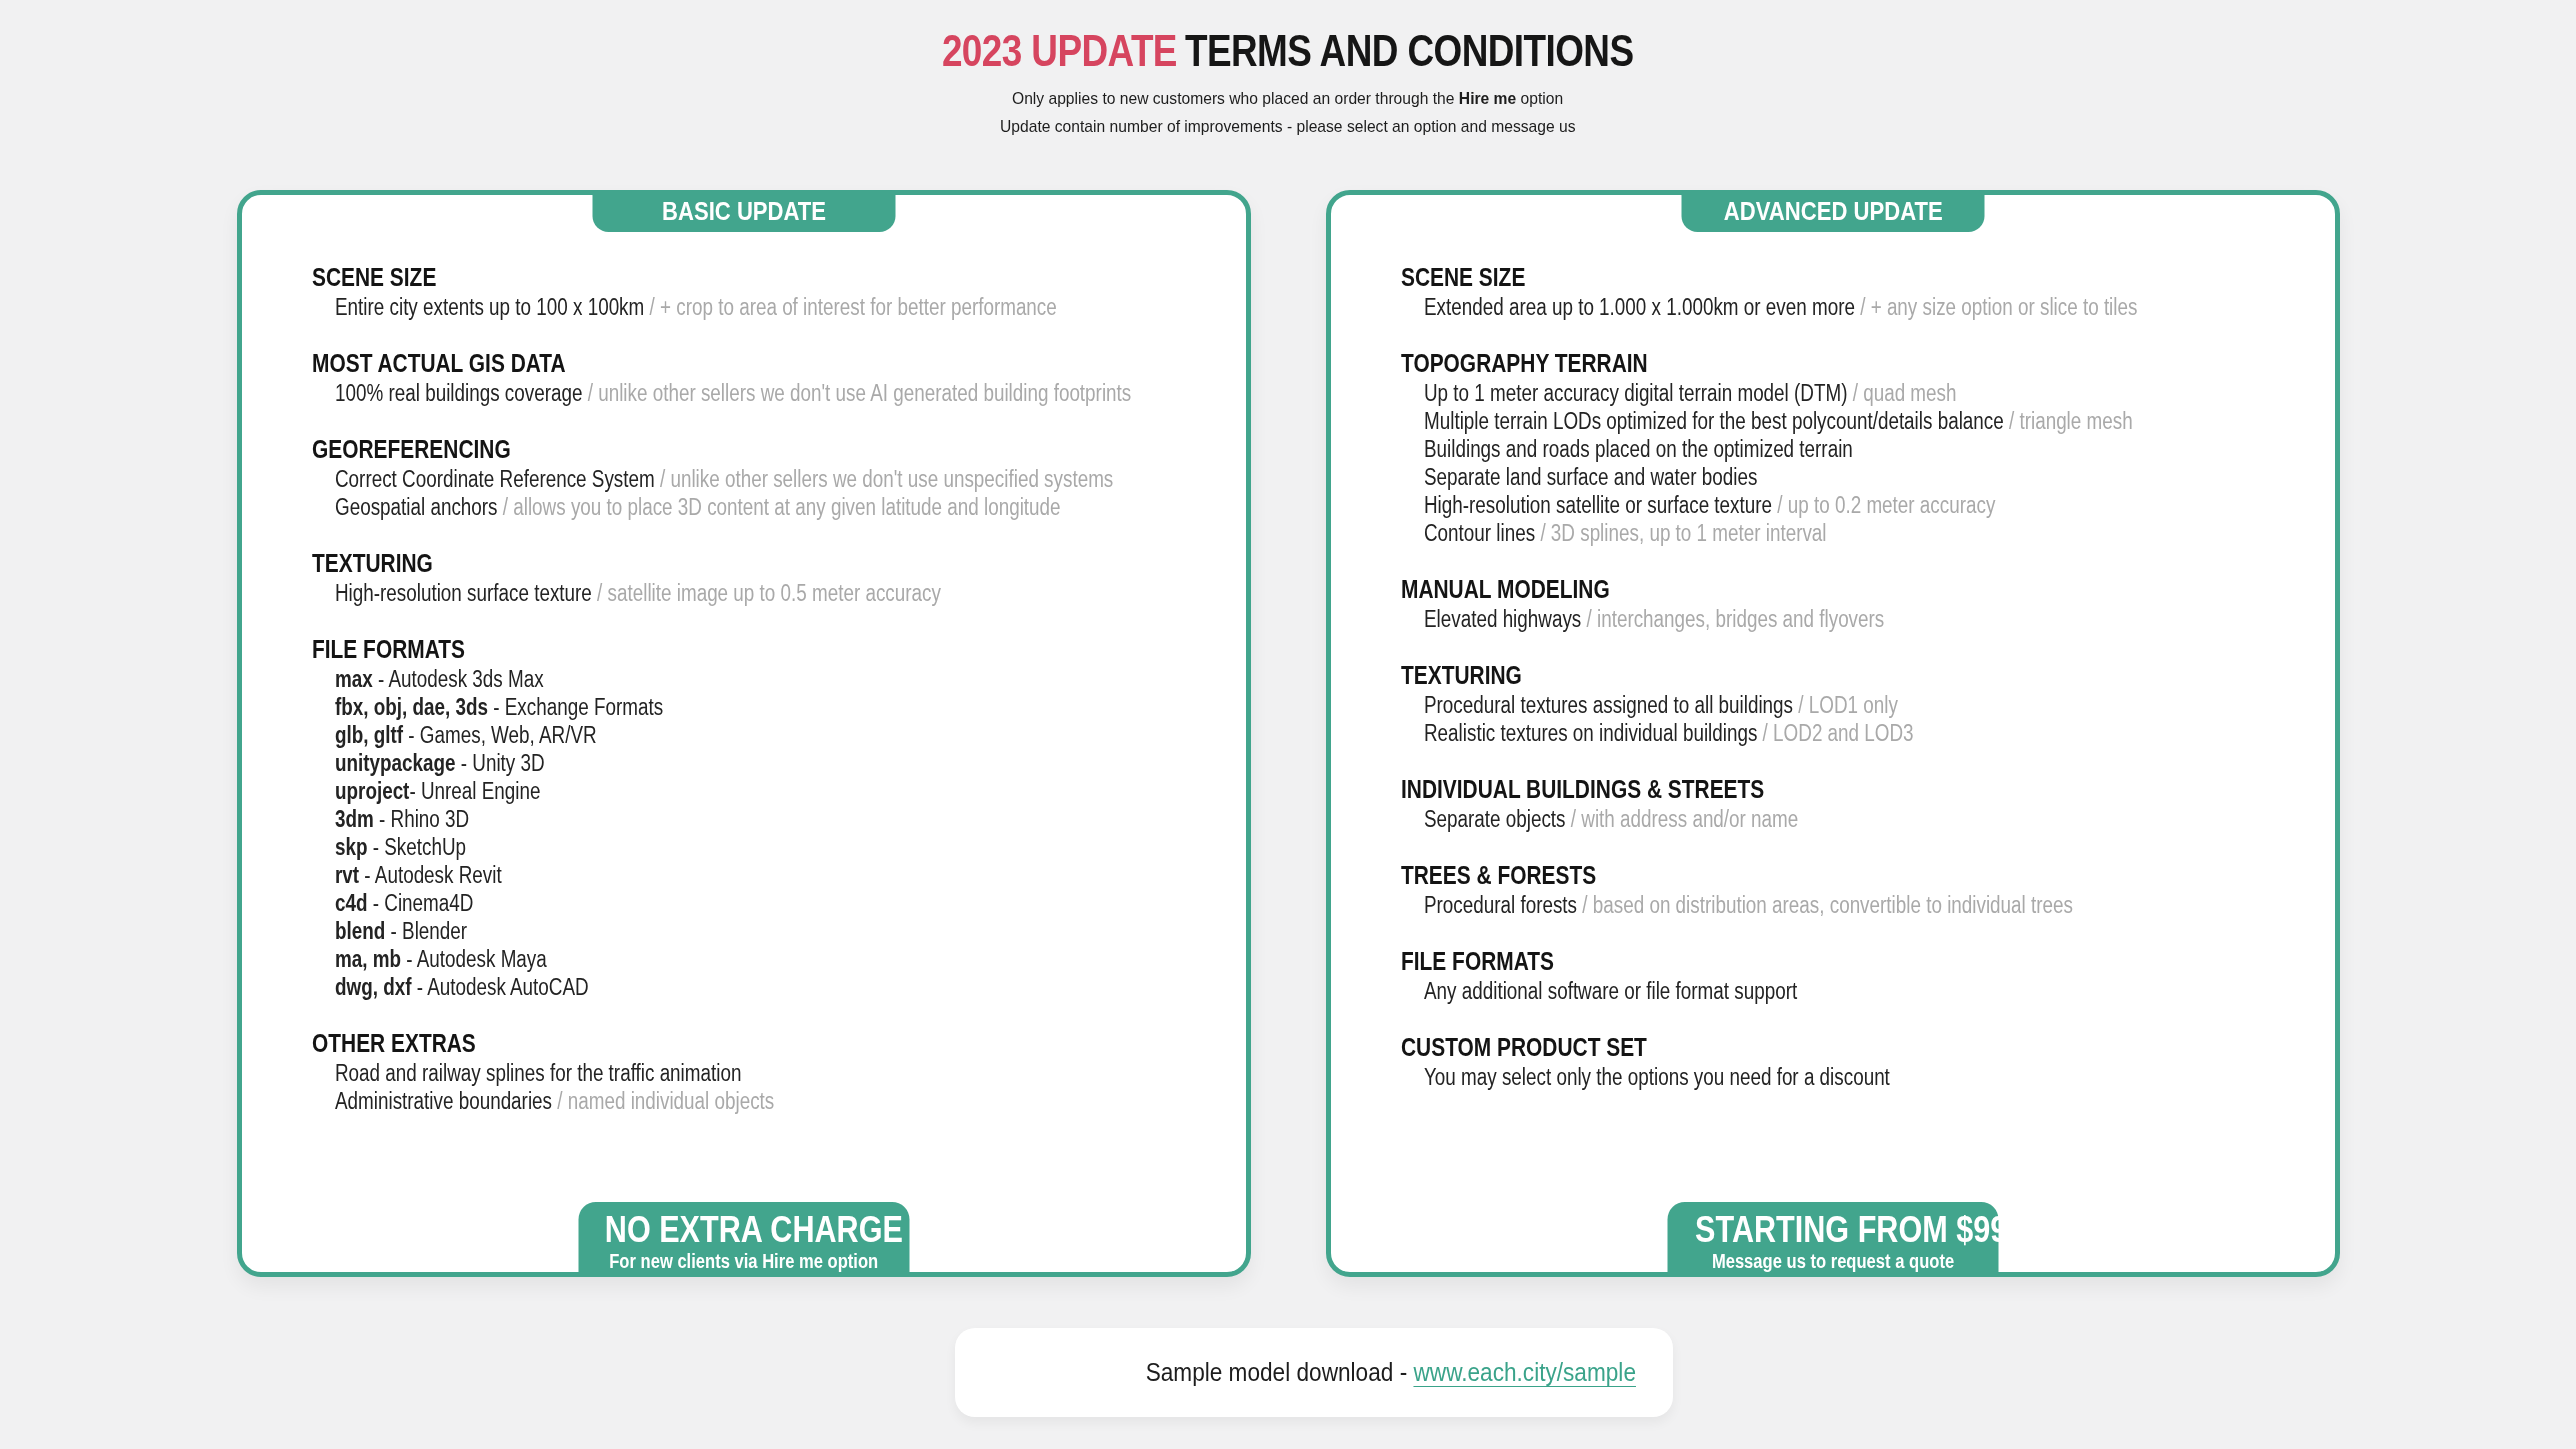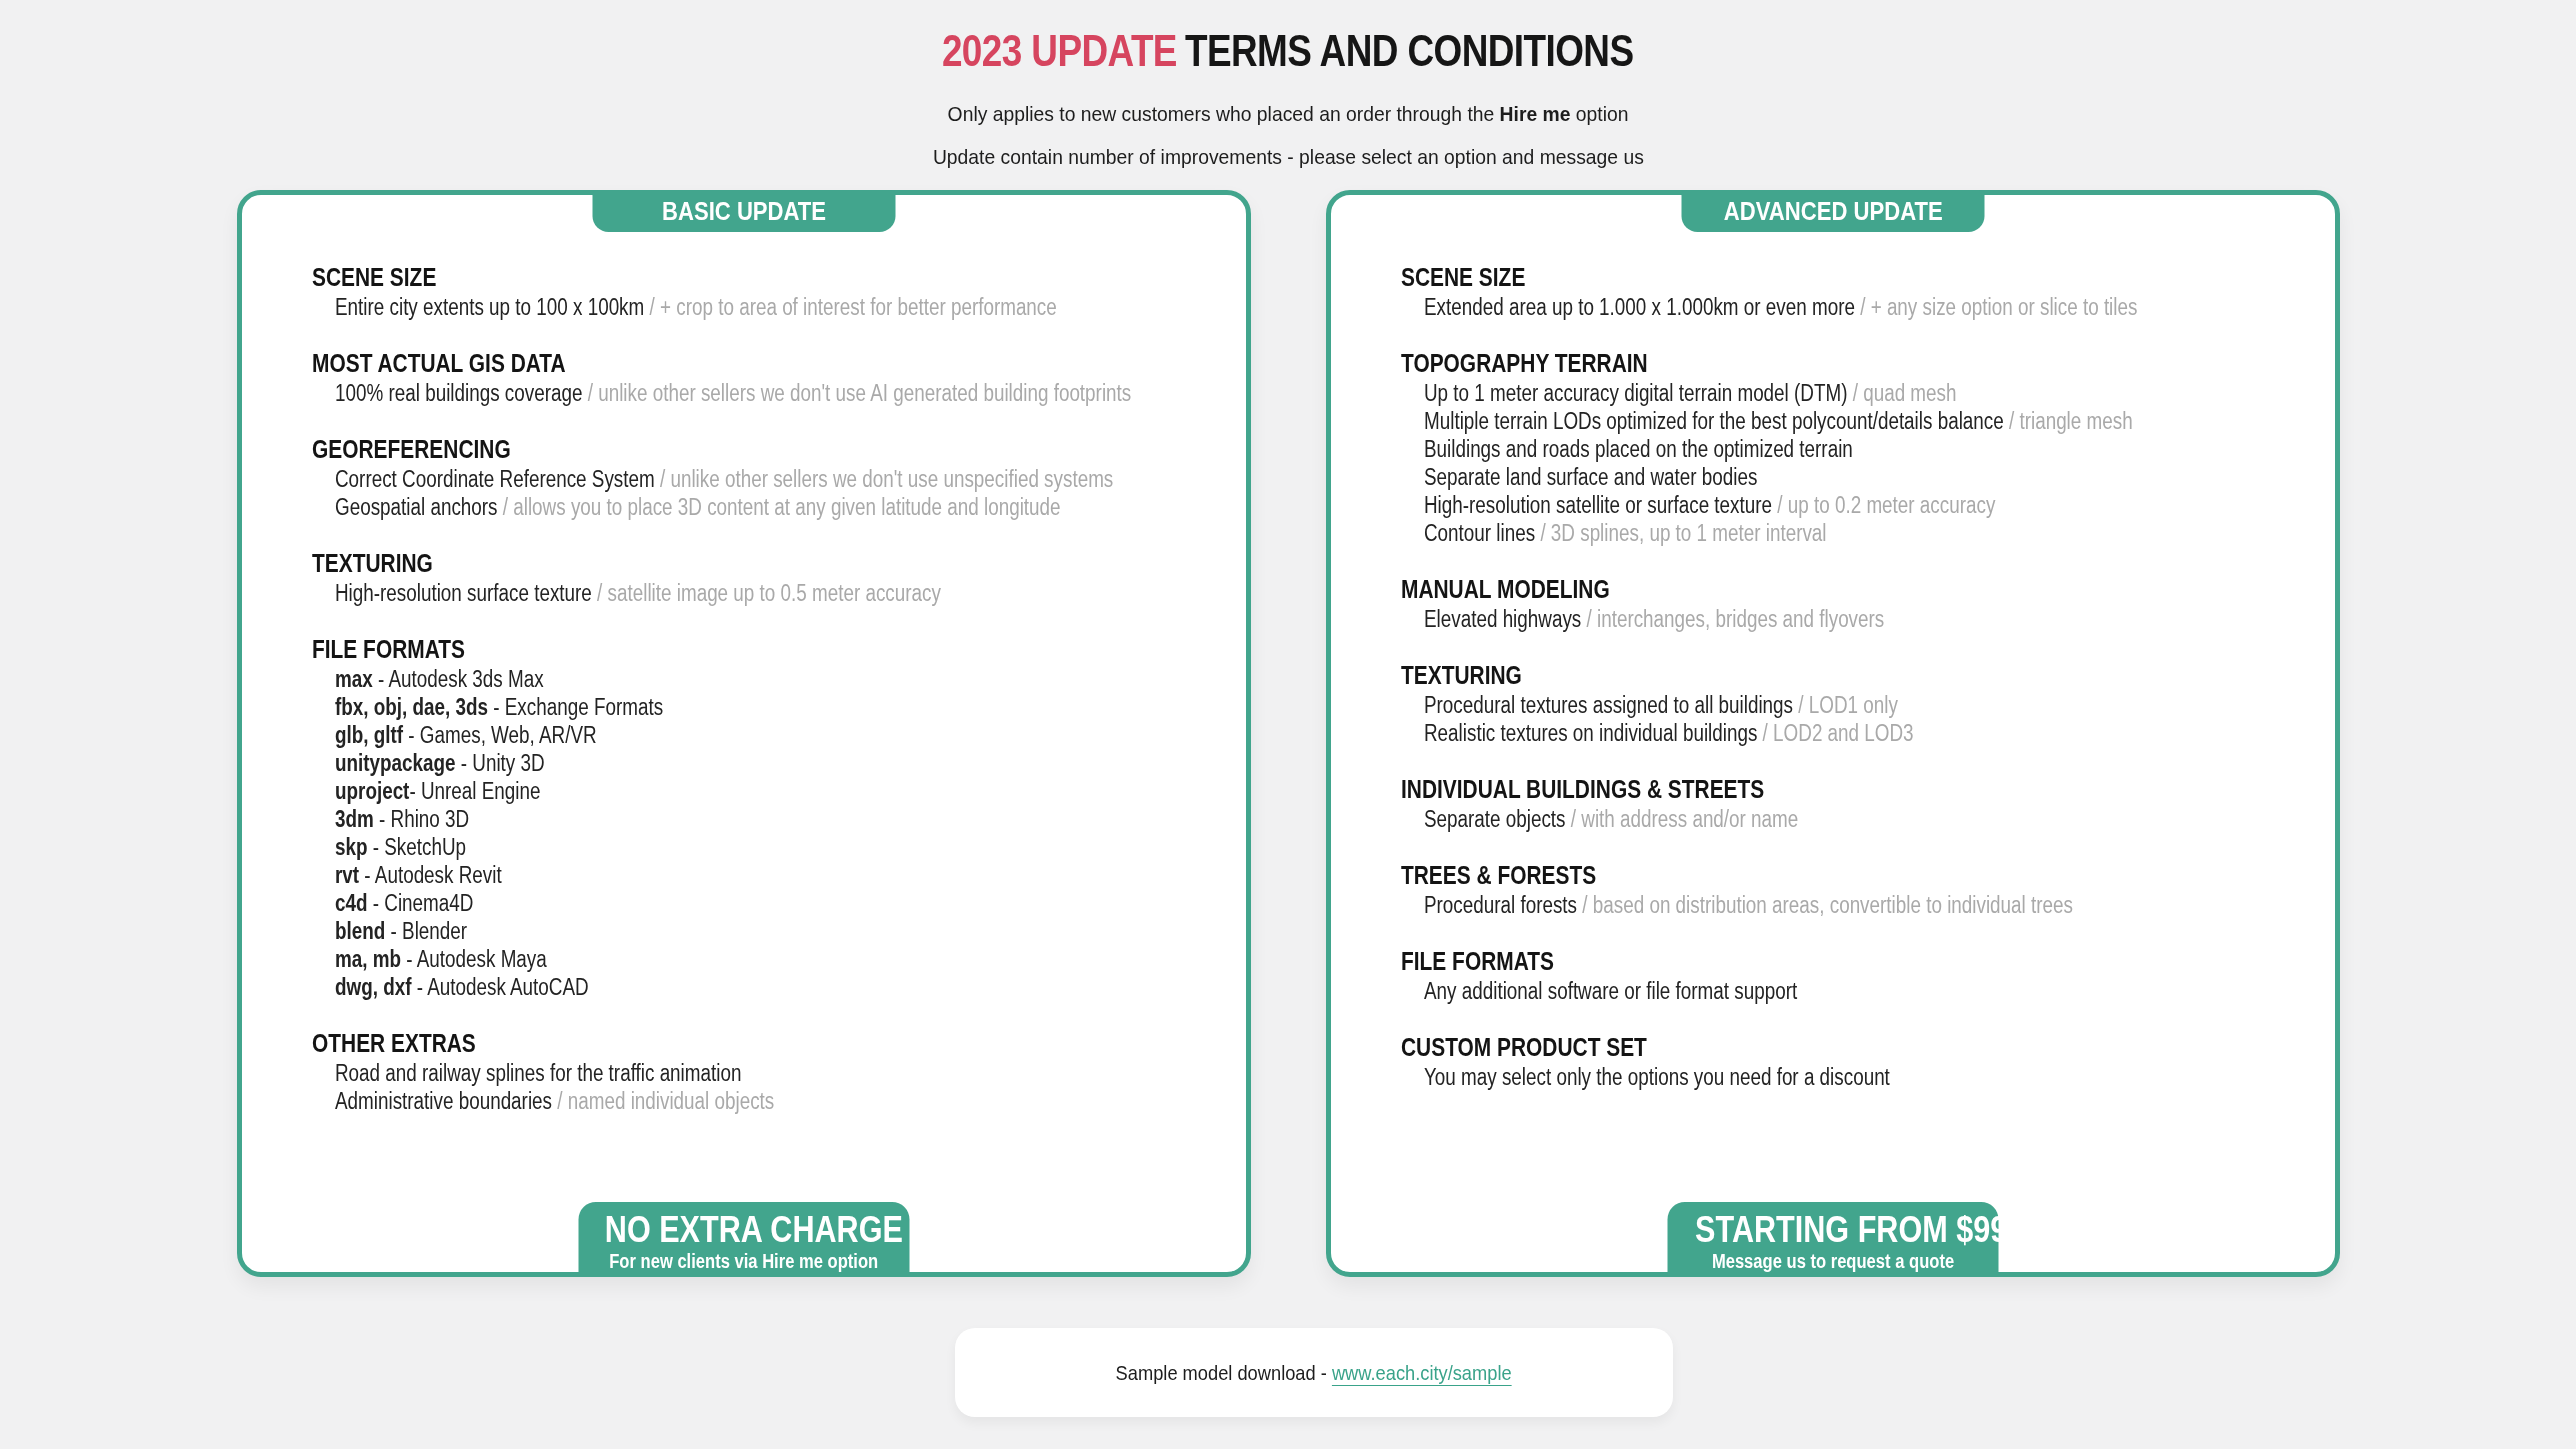"Only applies to new customers" .subtitle { font-size: 21px -> 17px; margin-top: 15px -> 0 }
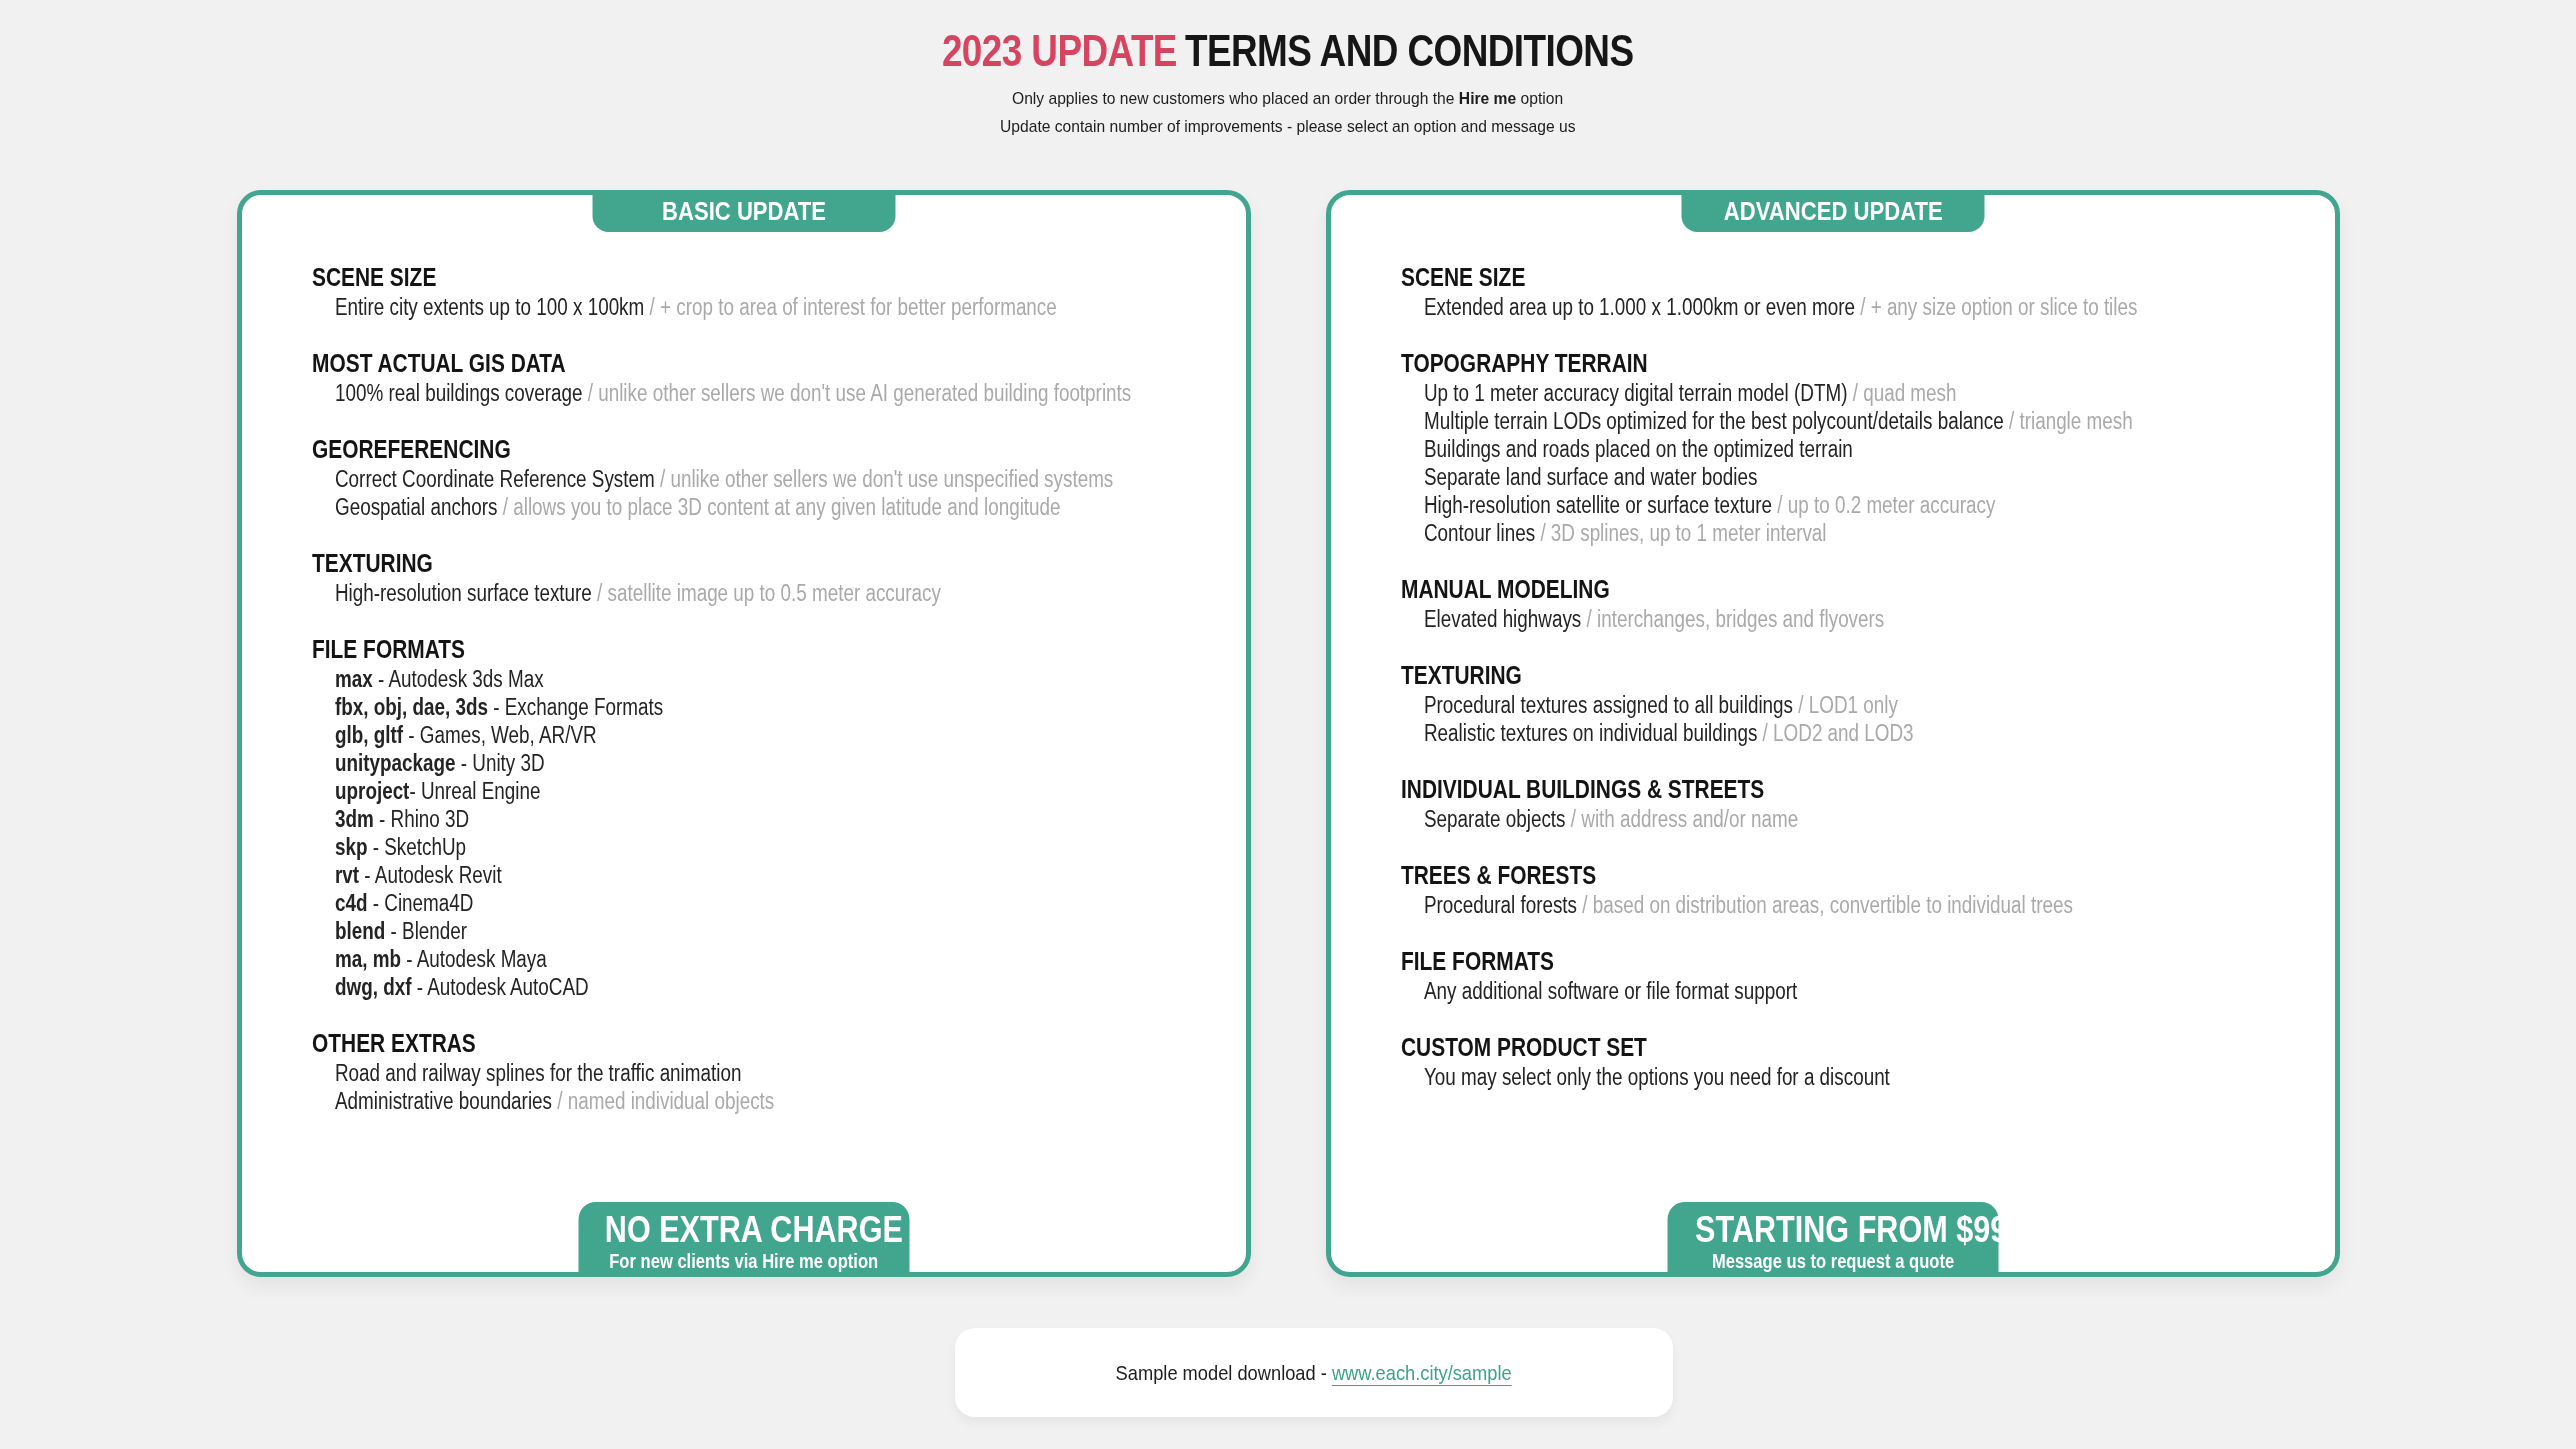"Sample model download -" .footer-line { font-size: 21px -> 26px; text-align: none -> right }
